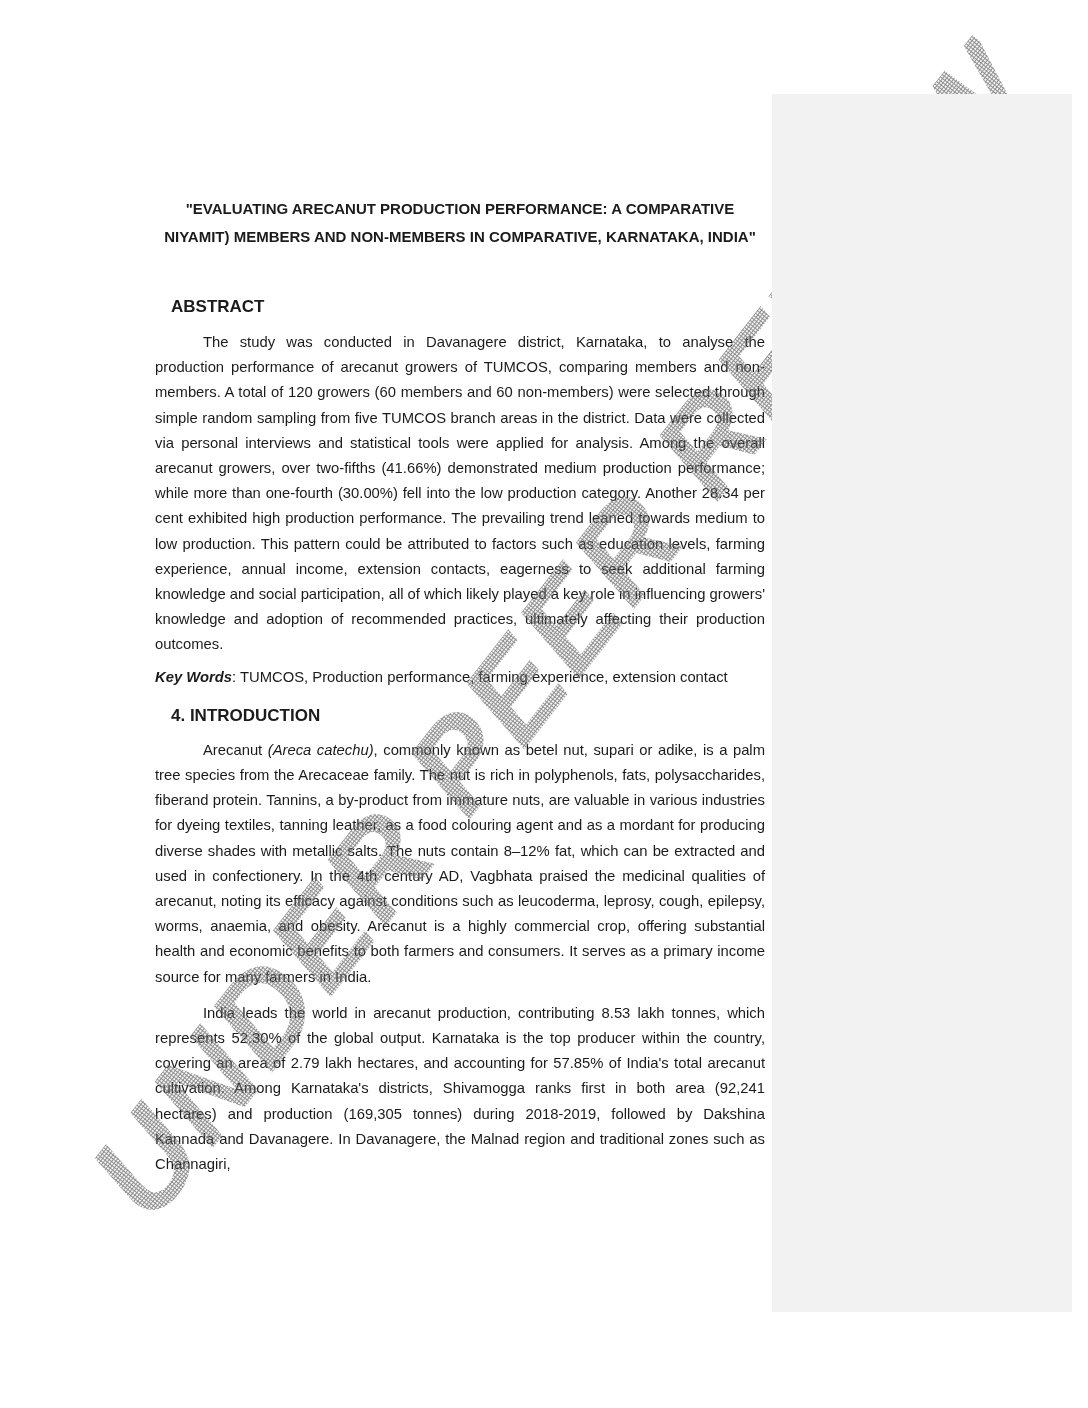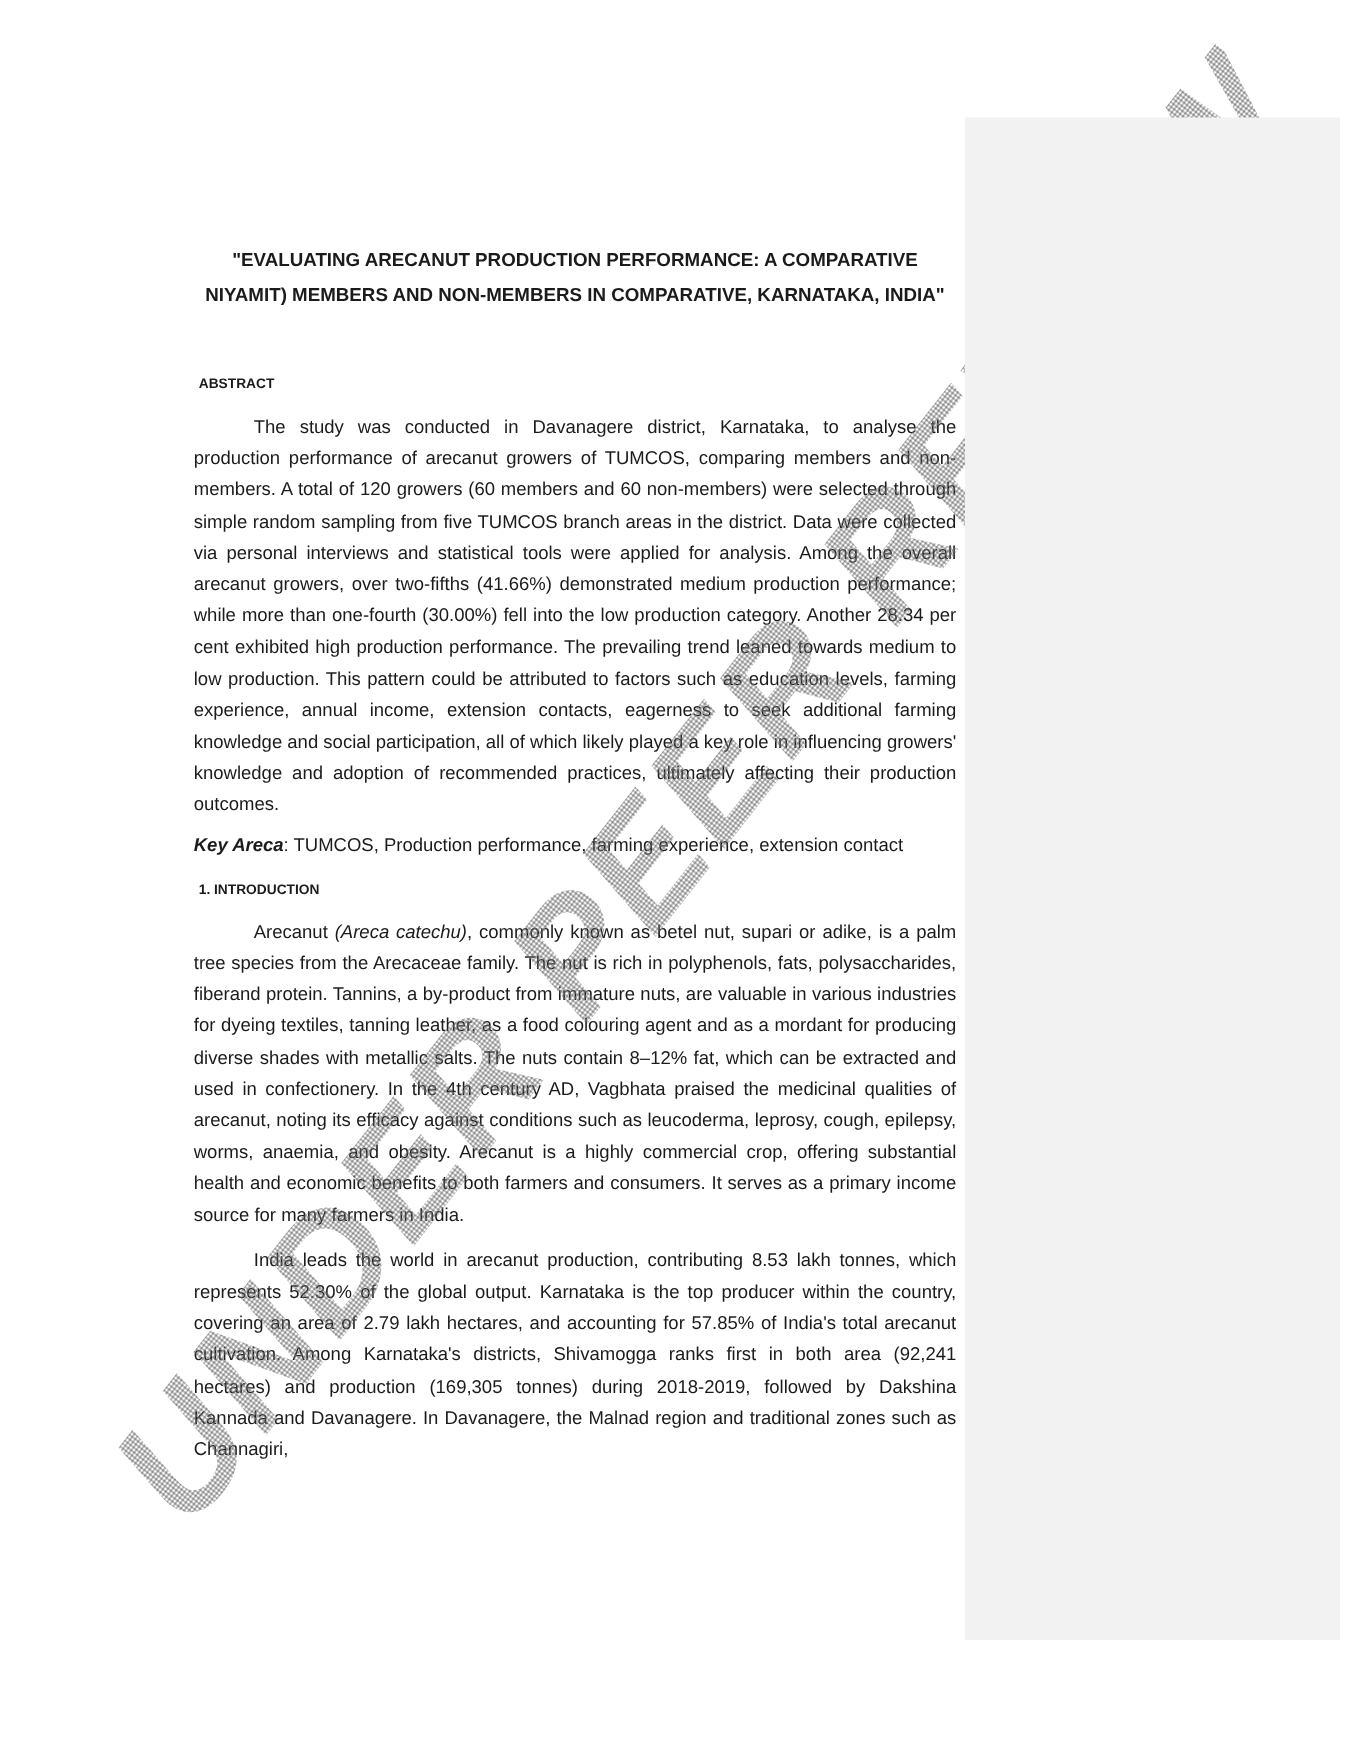"ABSTRACT" .heading { font-size: 11px -> 17px; margin: 4px -> 16px }
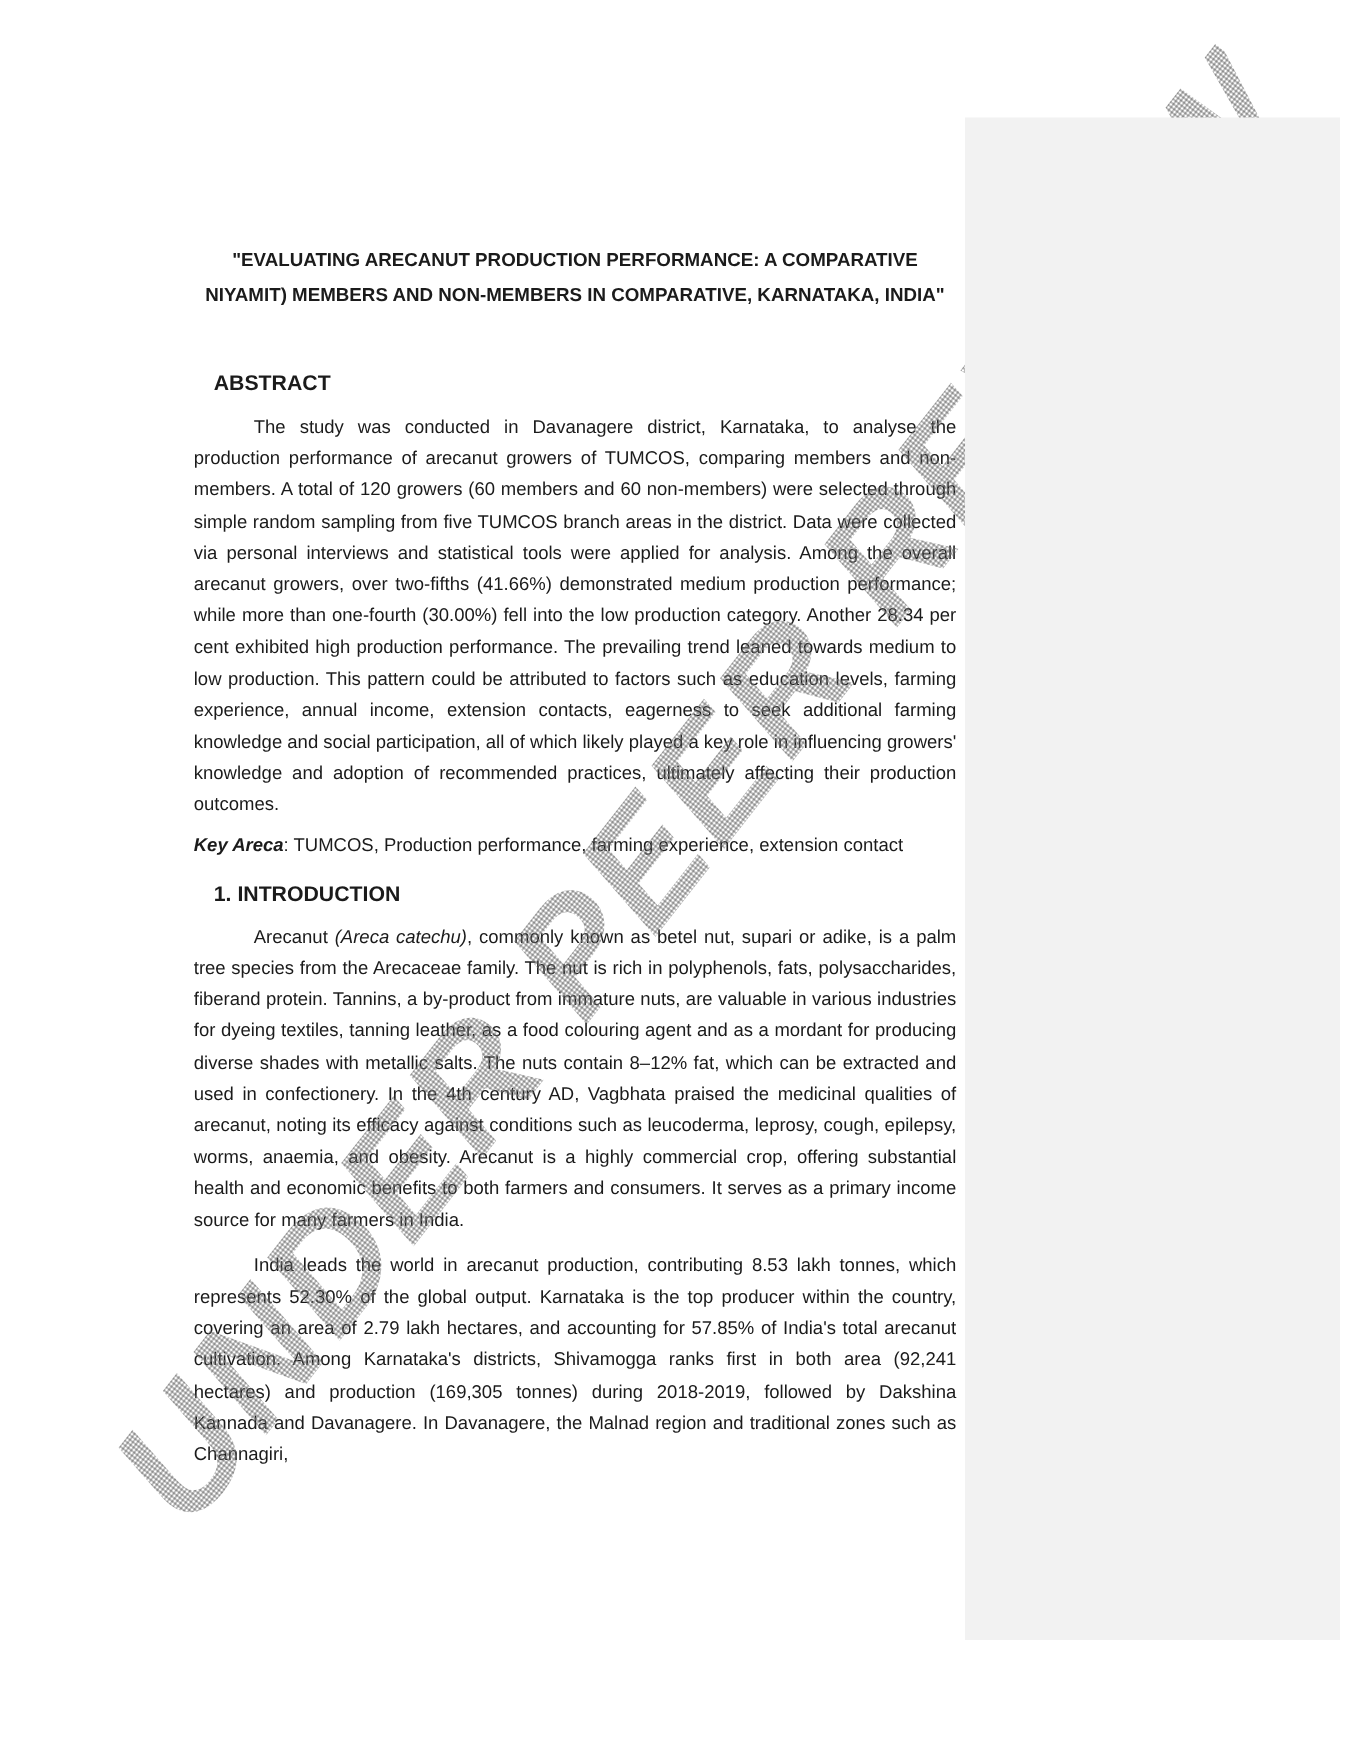"Key Areca" span.kw-label { text: Areca -> Words }
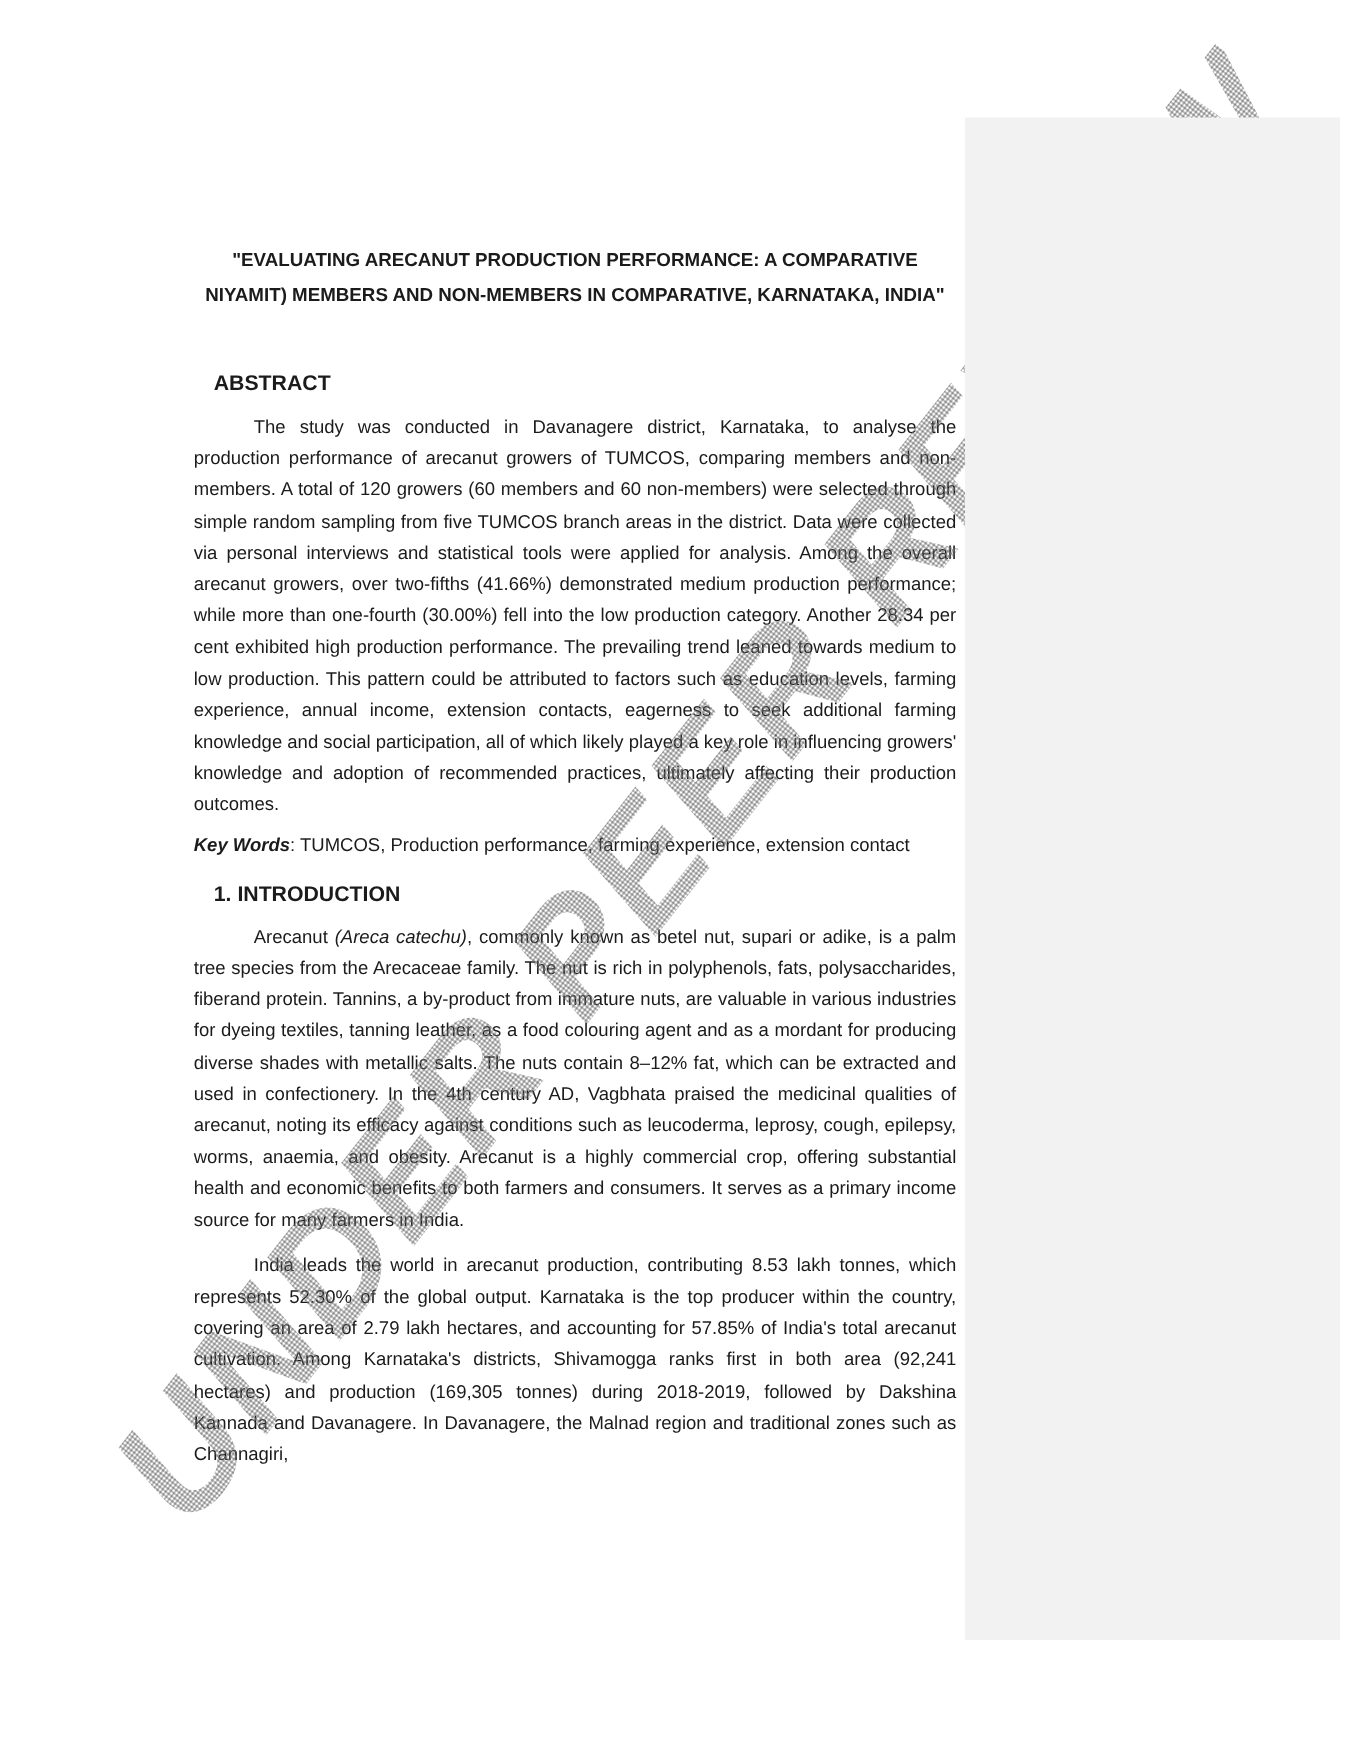"1. INTRODUCTION" h2.heading { text: 1 -> 4 }
